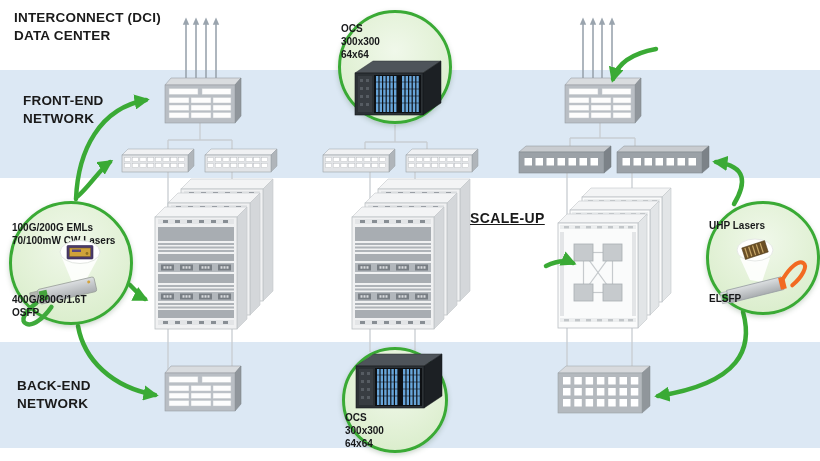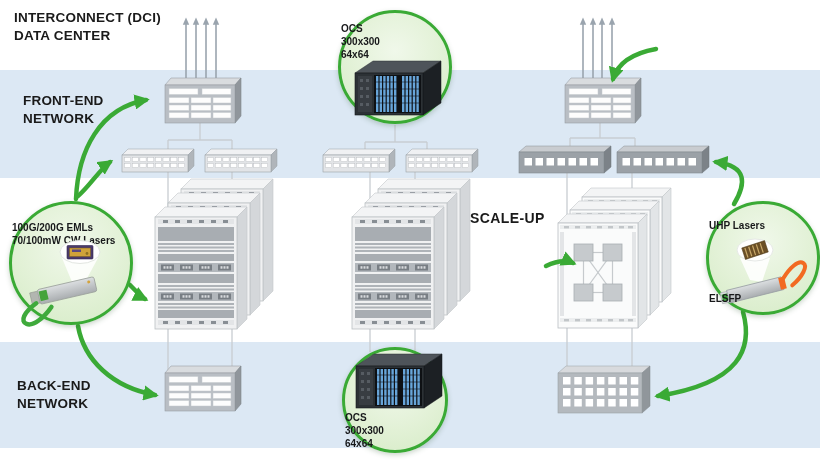"SCALE-UP" #label-scaleup { text-decoration: none -> underline }
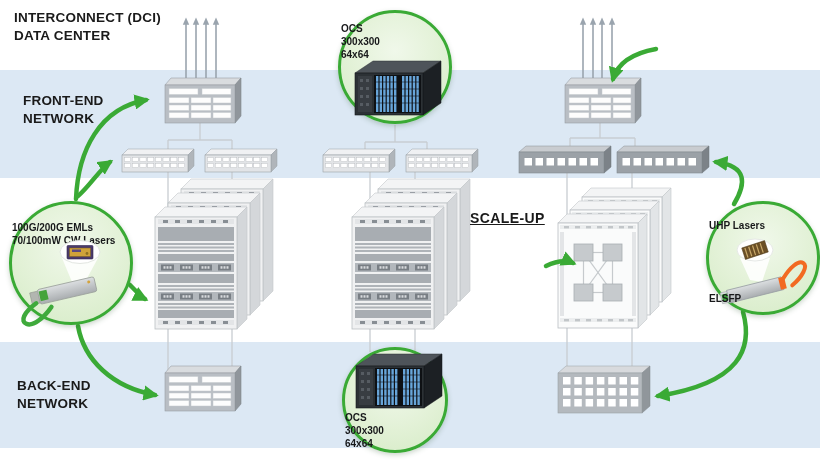"400G/800G/1.6T" div.ctext { html: none -> <div> <span>400G/800G/1.6T</span> <span>OSFP</span> </div> }
